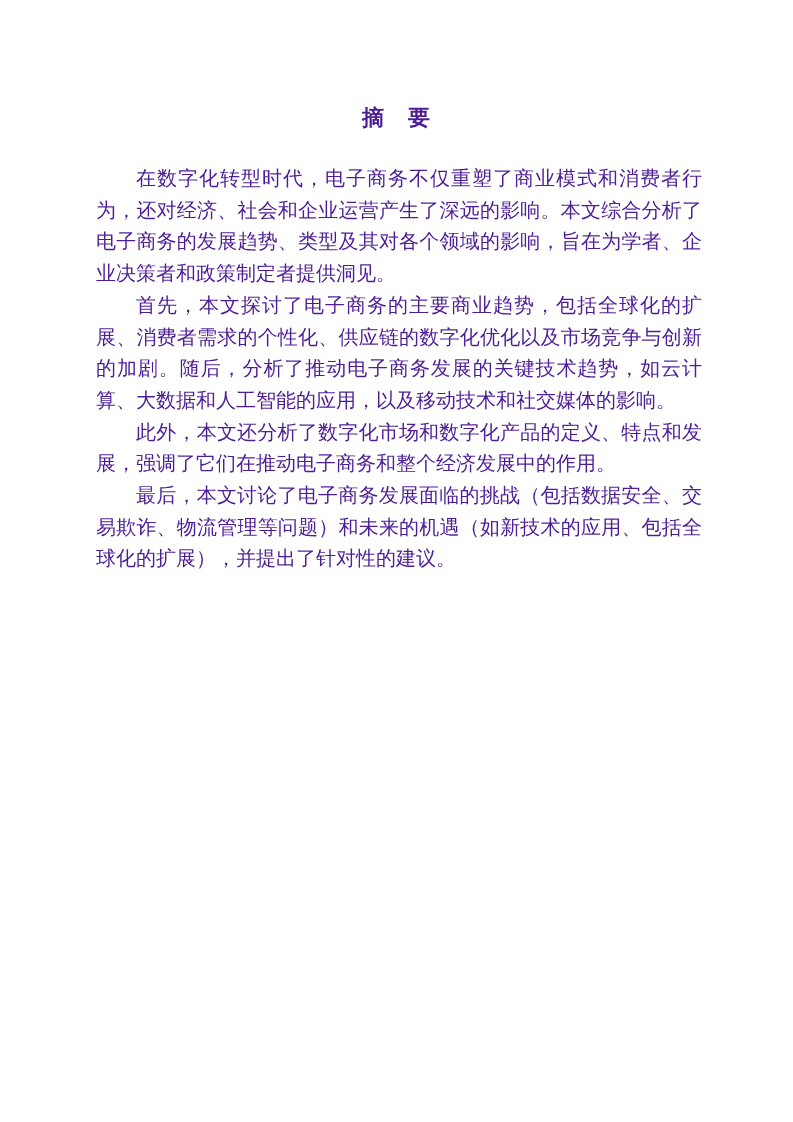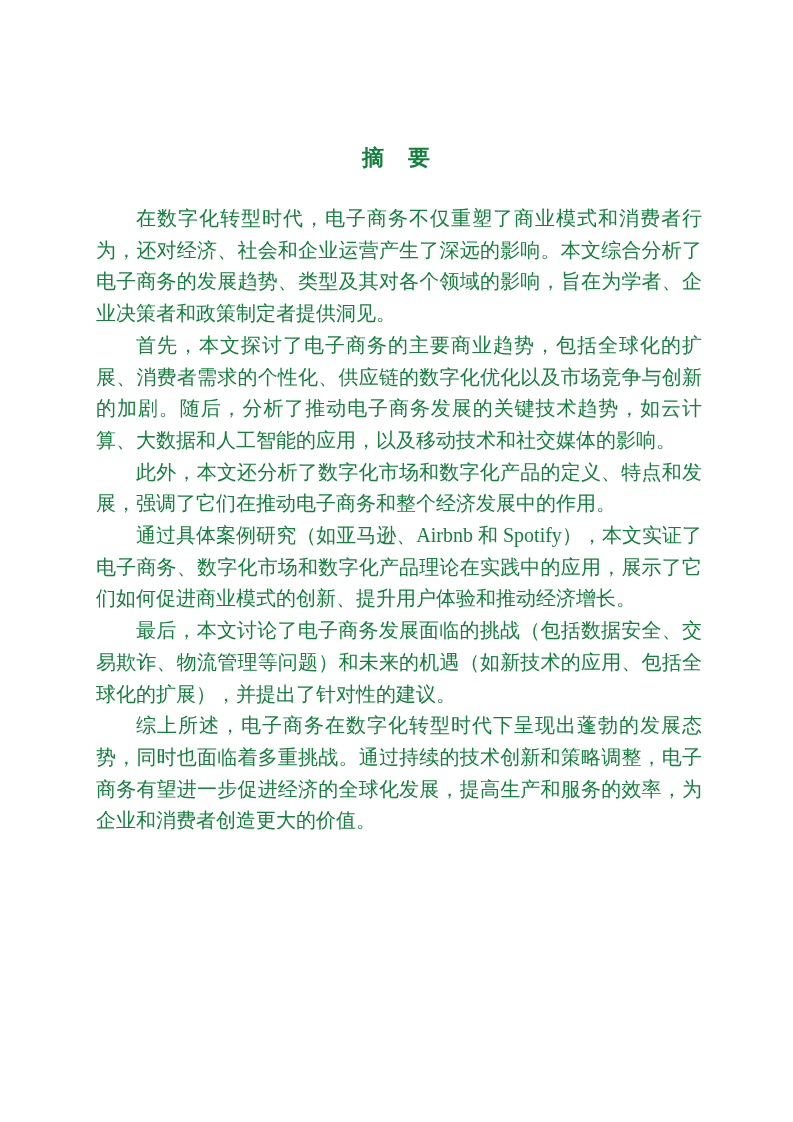"摘 要" .page { color: #15803d -> #4c1d95; margin-top: 40px -> none }
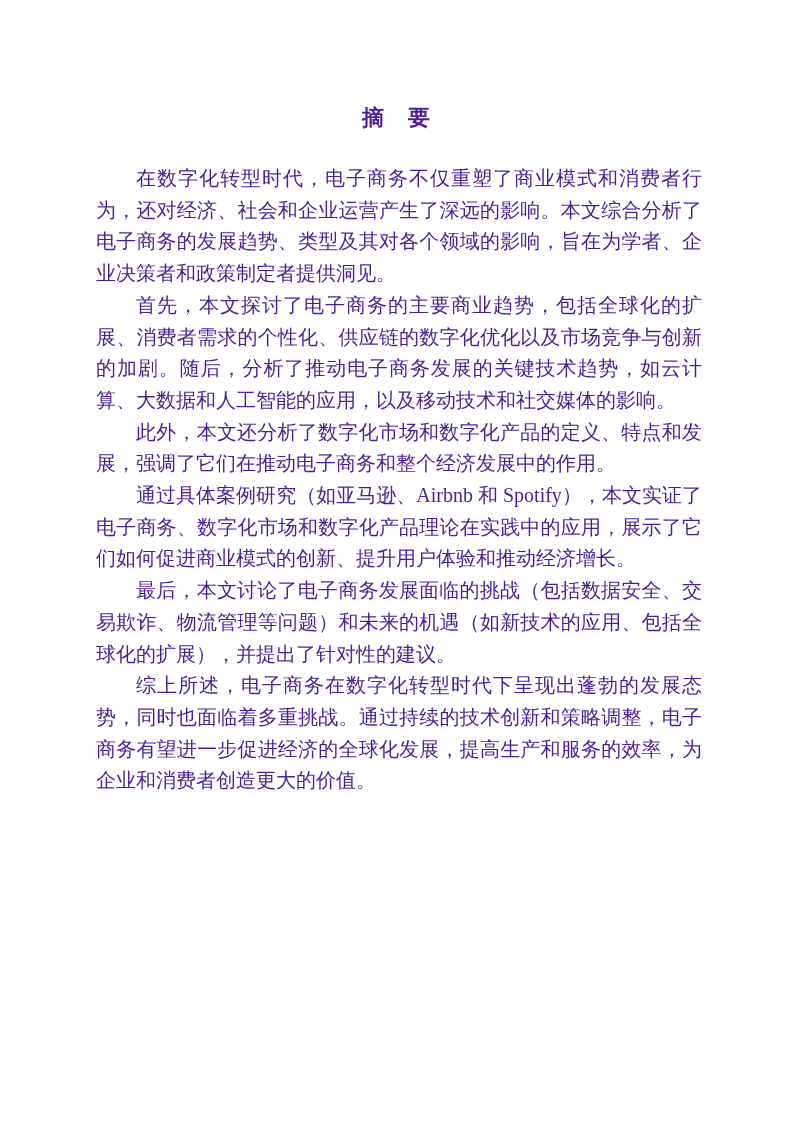"通过具体案例研究（如亚马逊、Airbnb 和" p { html: <p>通过具体案例研究（如亚马逊、Airbnb 和 Spotify），本文实证了电子商务、数字化市场和数字化产品理论在实践中的应用，展示了它们如何促进商业模式的创新、提升用户体验和推动经济增长。</p> -> none }
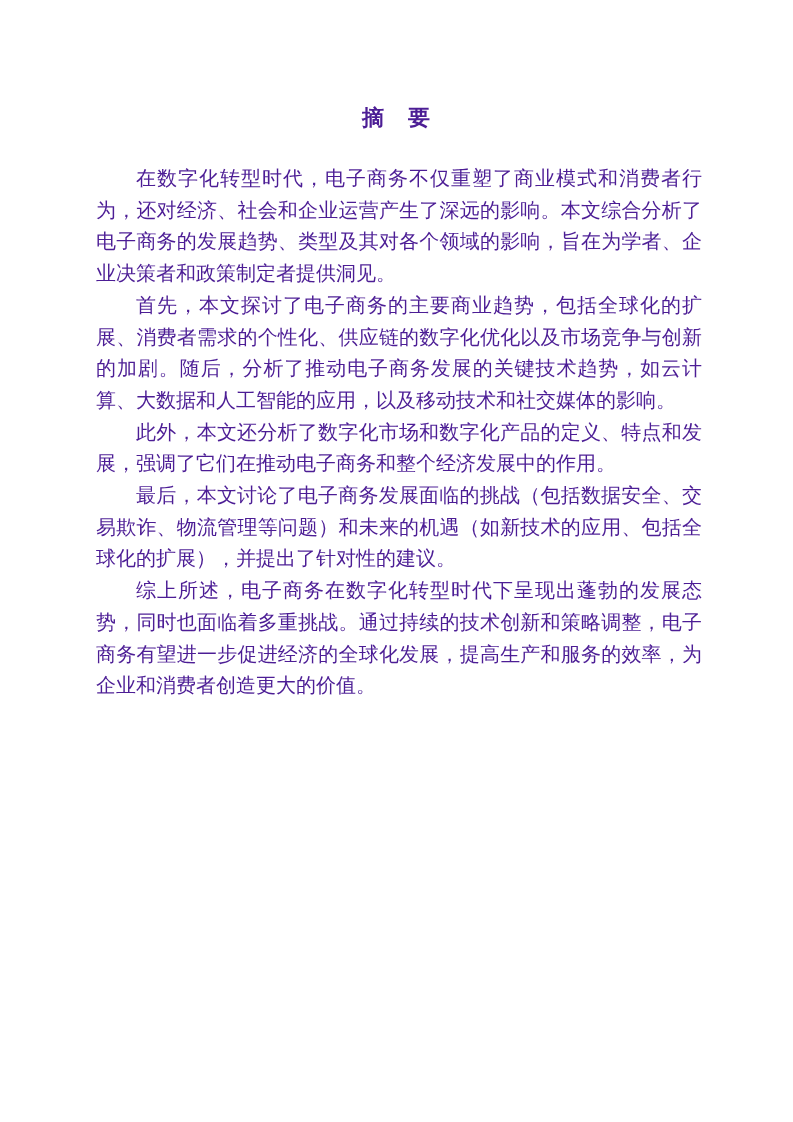"综上所述，电子商务在数字化转型时代下呈现出蓬勃的发展态势，同时也面临着多重挑战。" p { html: <p>综上所述，电子商务在数字化转型时代下呈现出蓬勃的发展态势，同时也面临着多重挑战。通过持续的技术创新和策略调整，电子商务有望进一步促进经济的全球化发展，提高生产和服务的效率，为企业和消费者创造更大的价值。</p> -> none }
